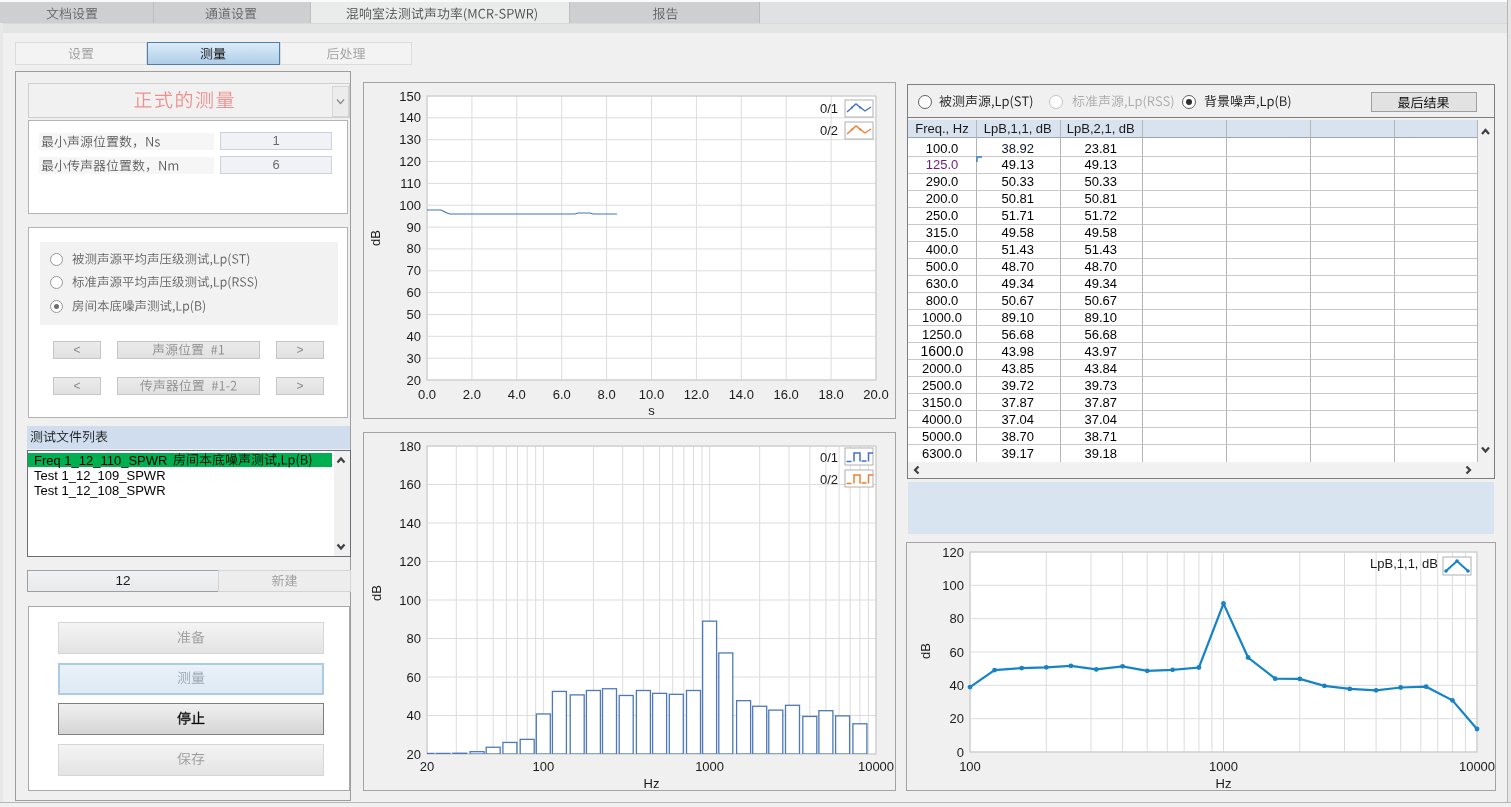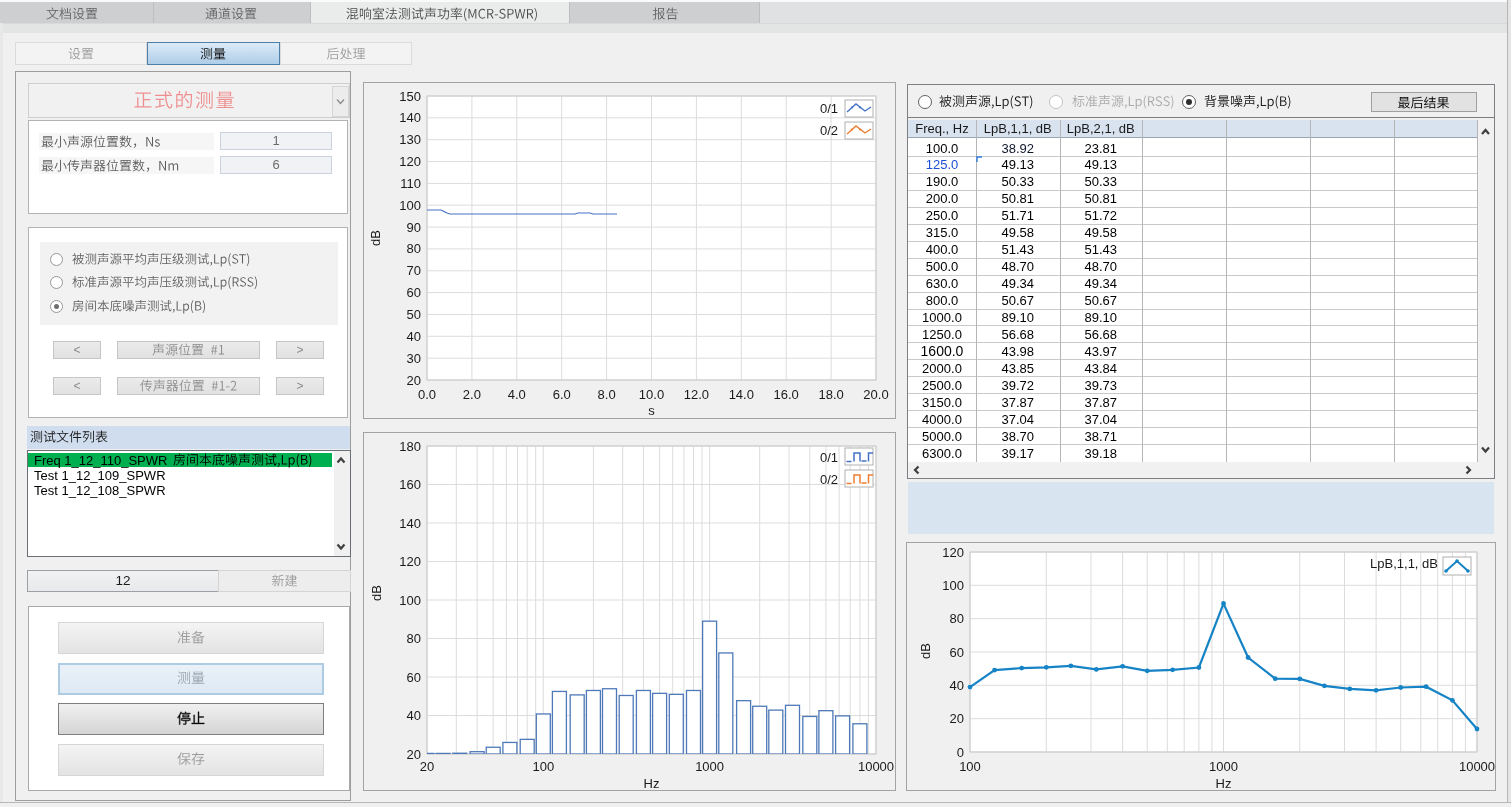"125.0" div { color: #1d4ed8 -> #701a75 }
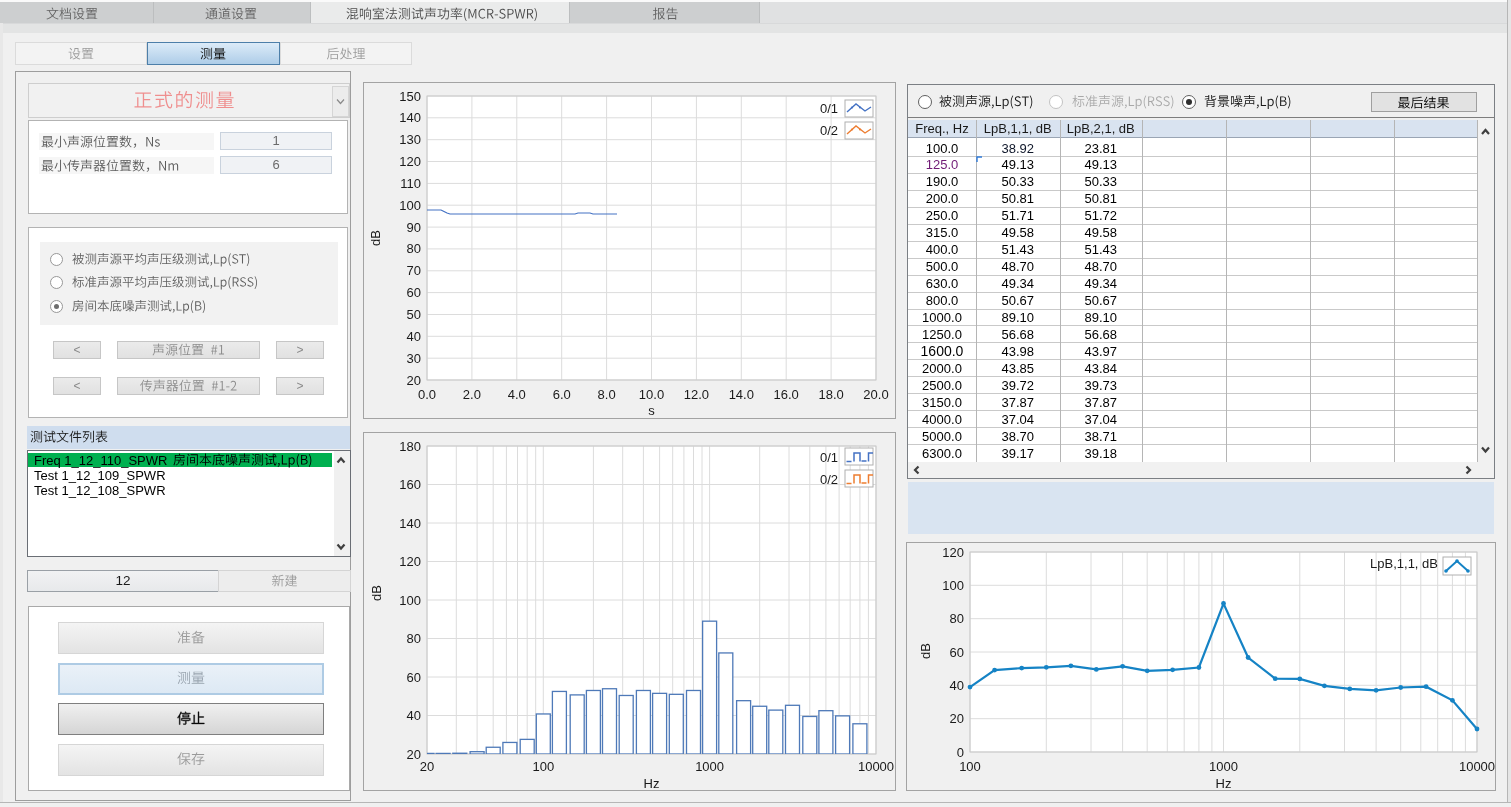"190.0" div { text: 190.0 -> 290.0 }
